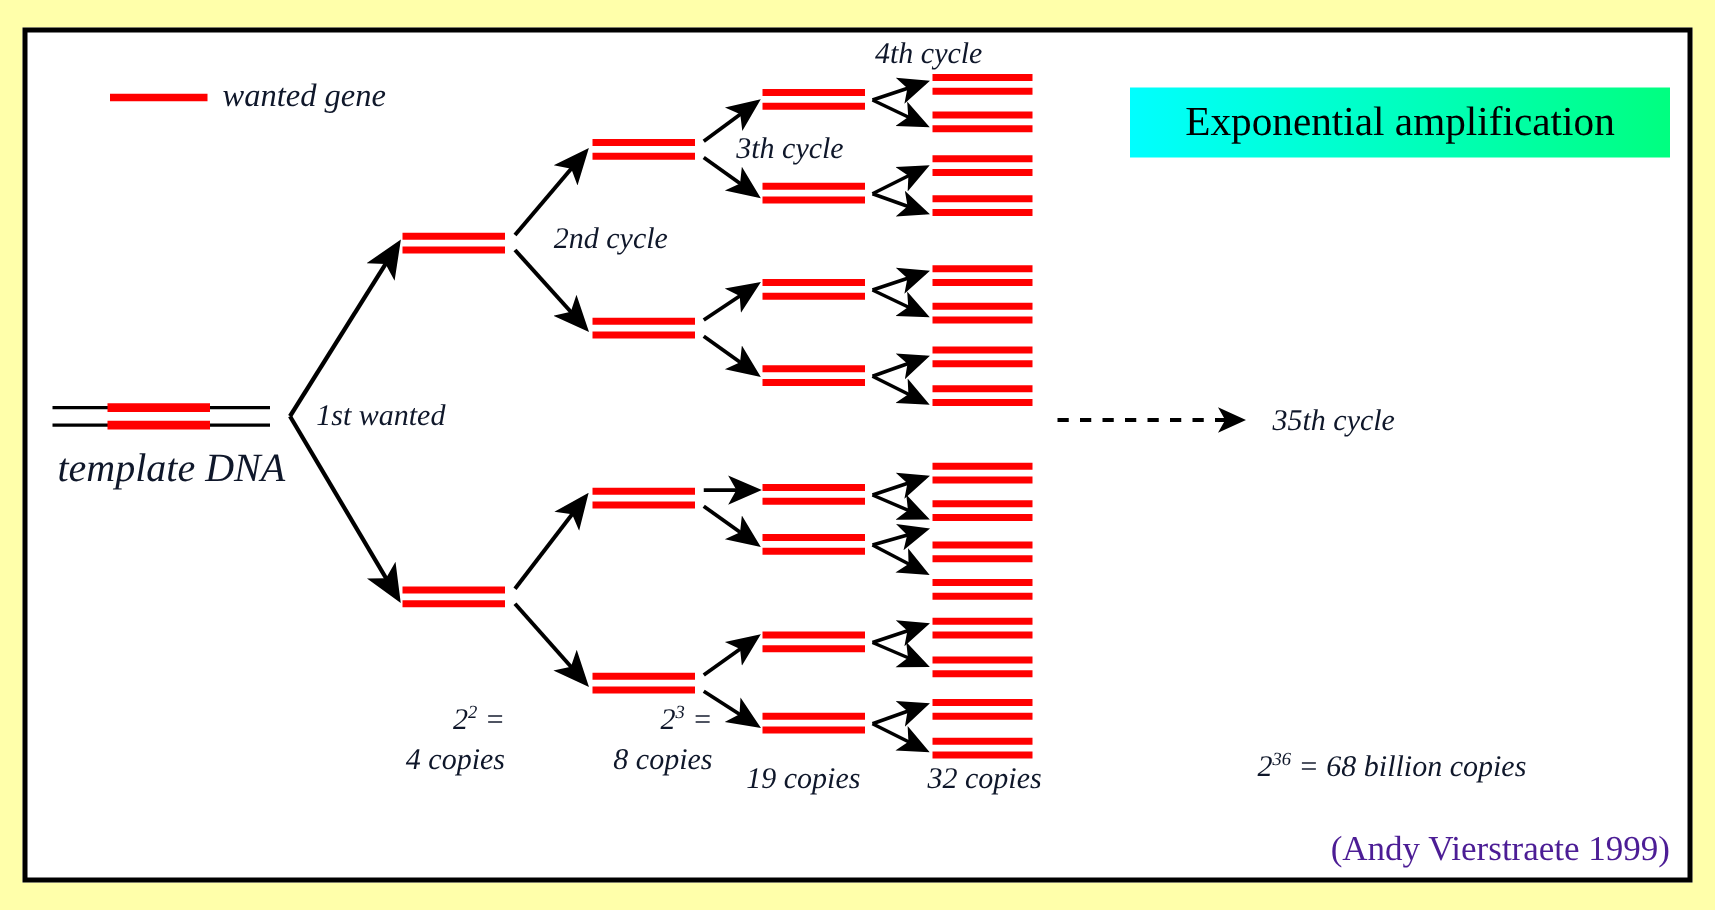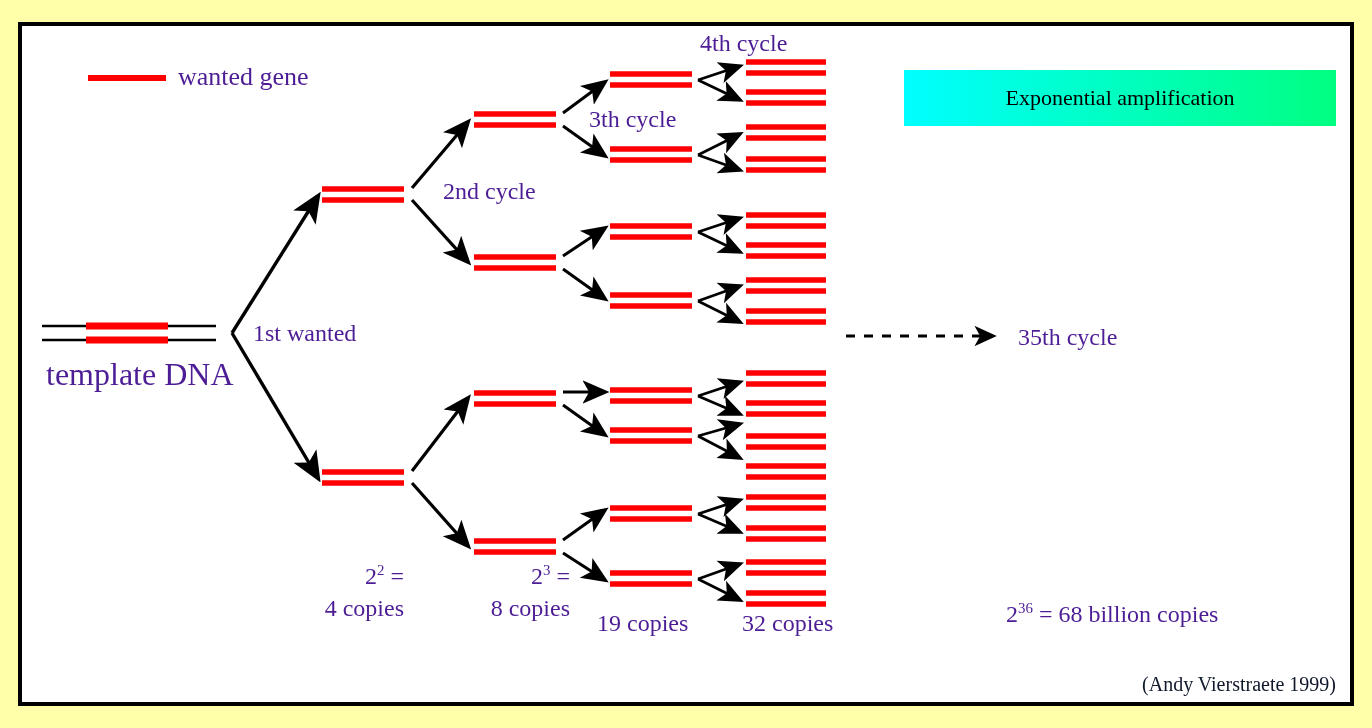"4th cycle" .lbl { color: #4c1d95 -> #0f172a; font-style: none -> italic }
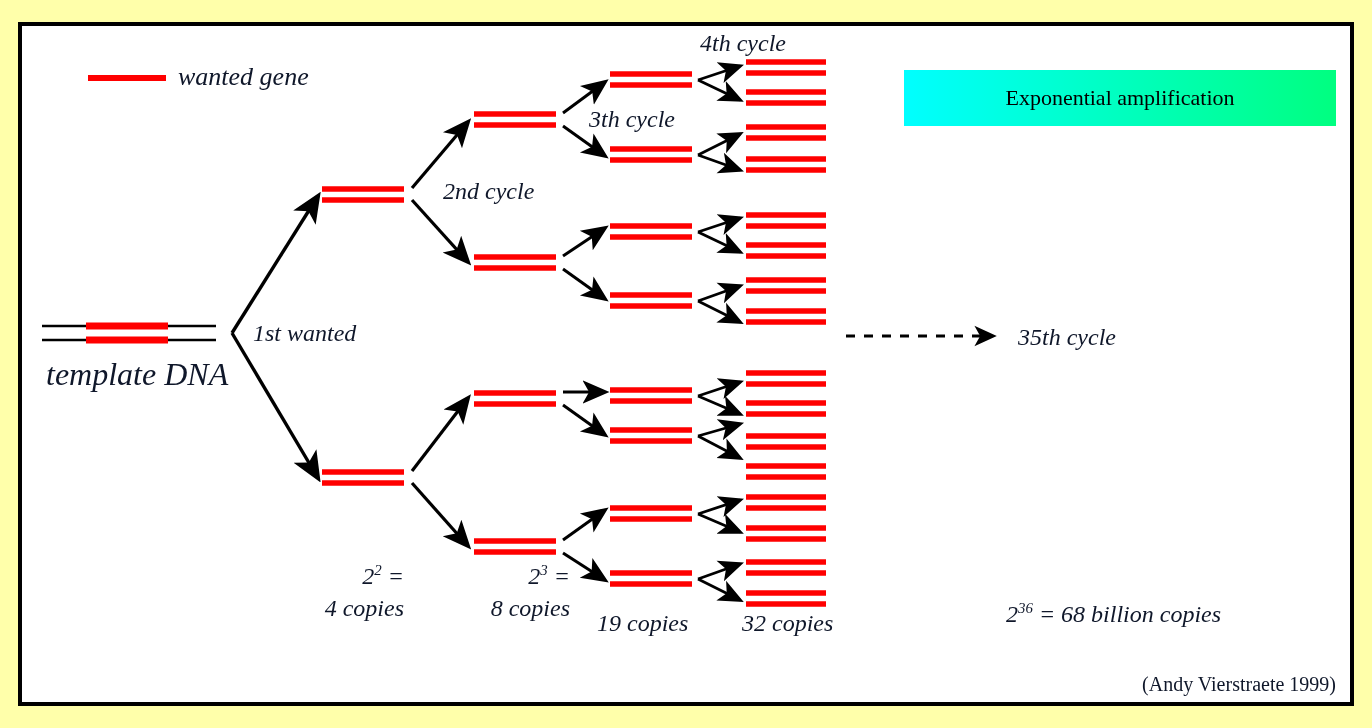"Exponential amplification" .title-text { font-size: 22px -> 33px }
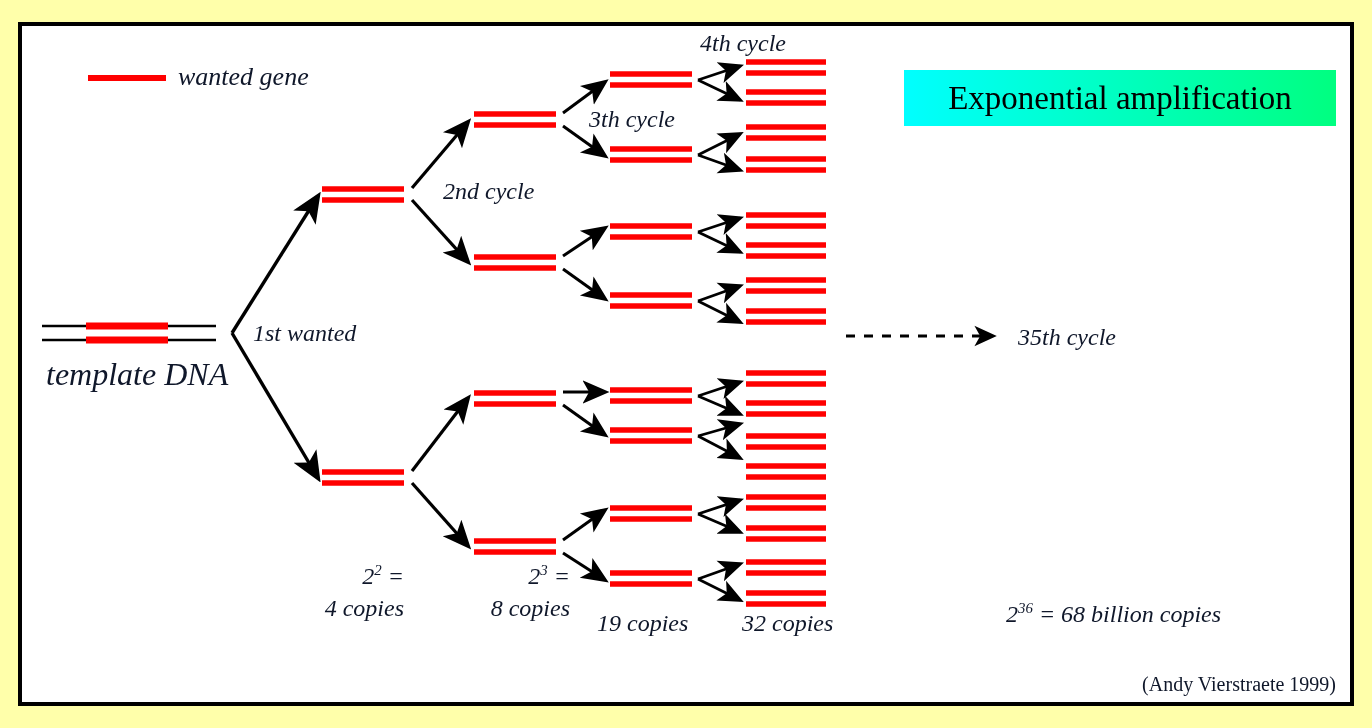"(Andy Vierstraete 1999)" .credit { color: #0f172a -> #4c1d95; font-size: 20px -> 28px }
